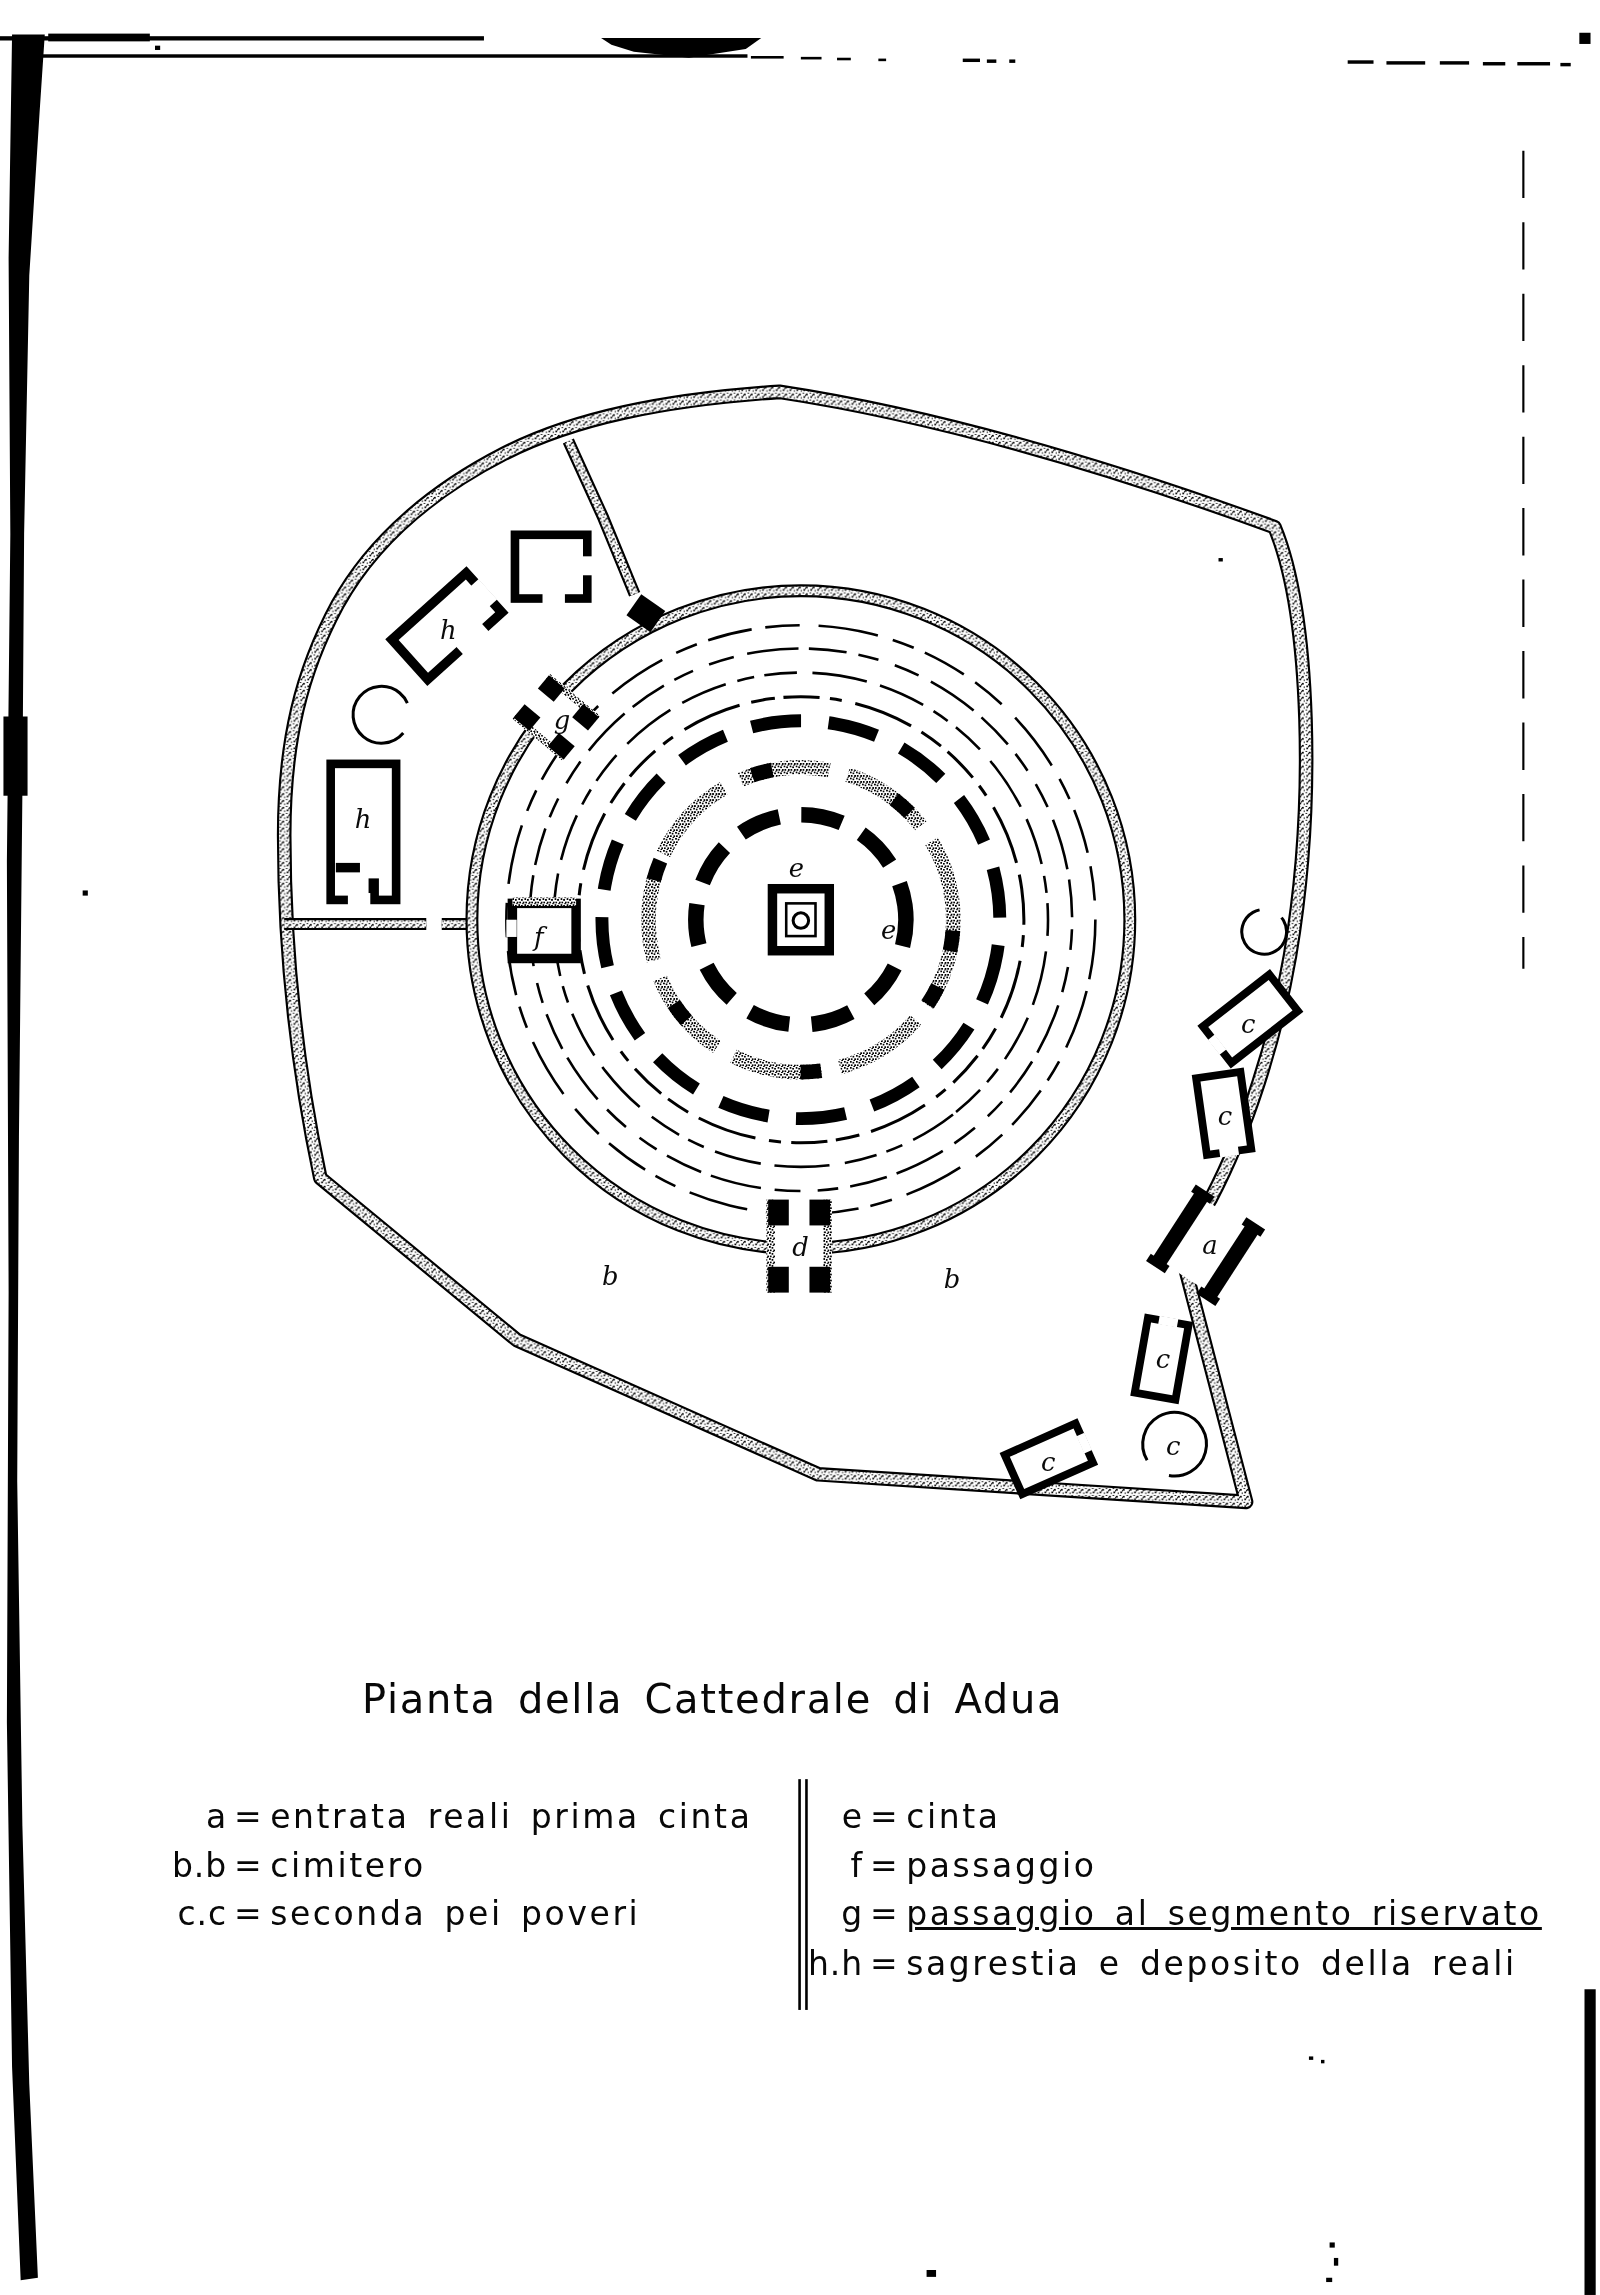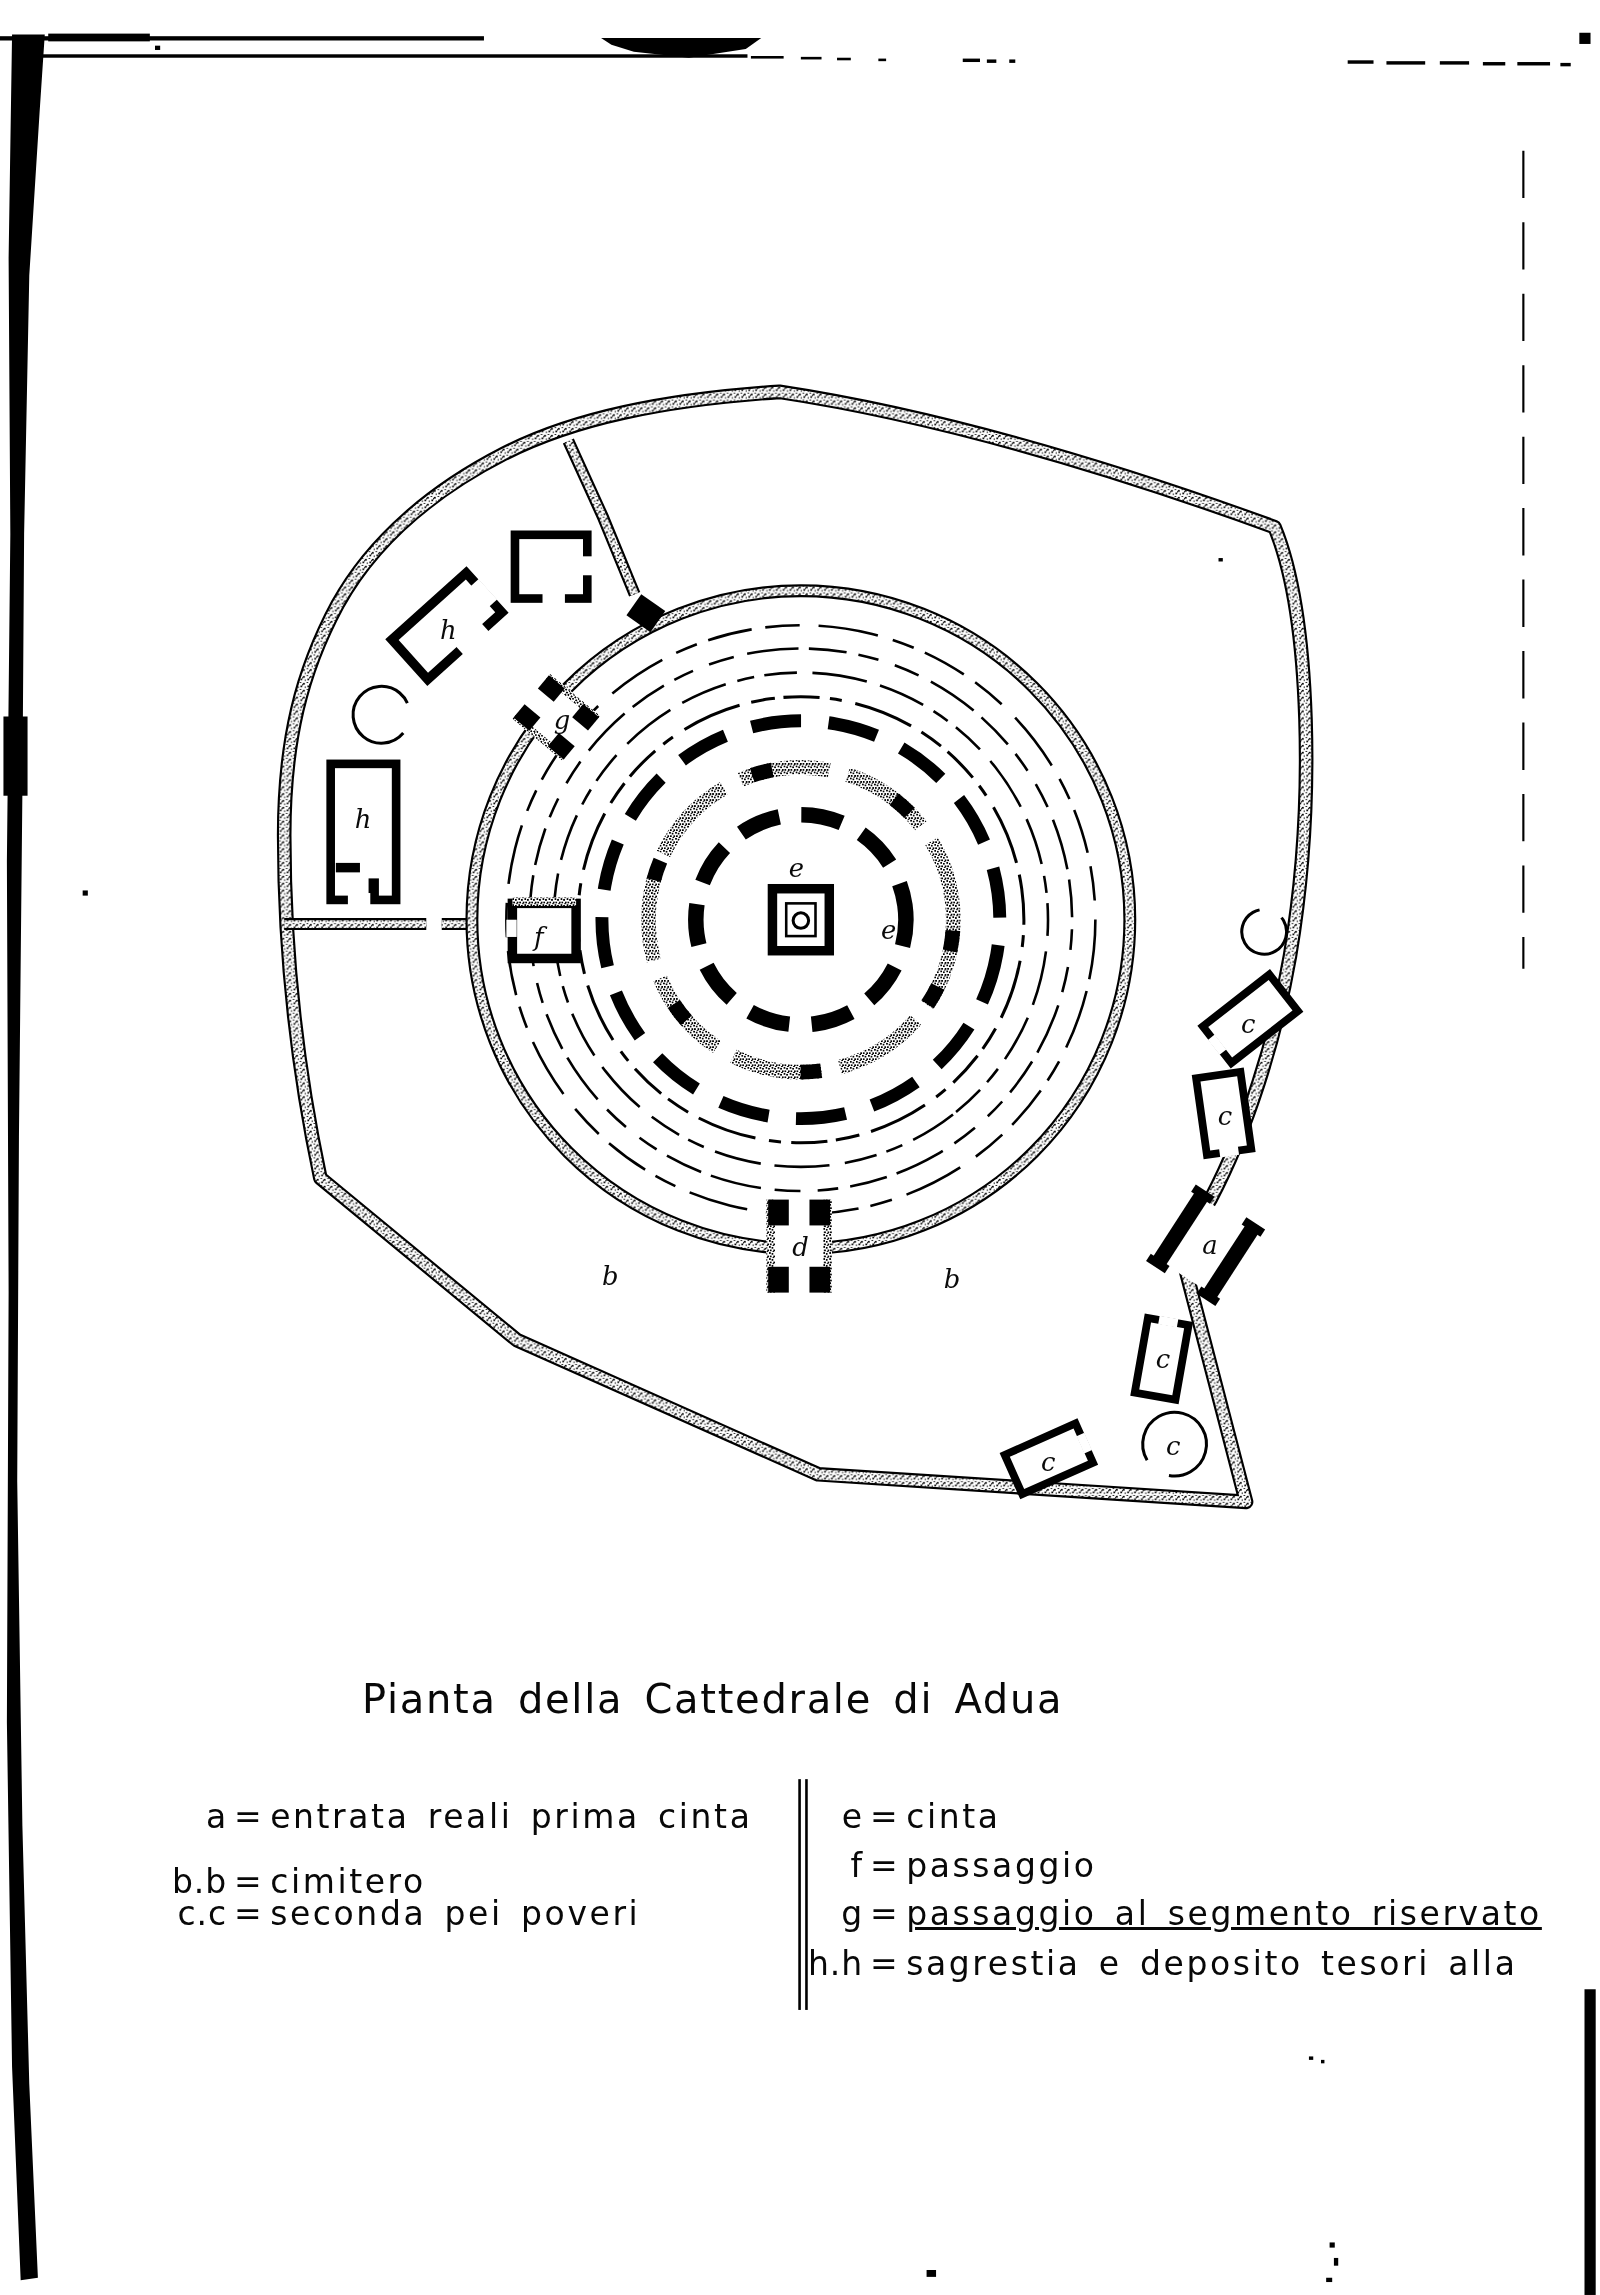"b.b = cimitero" div.lrow { margin-top: 16px -> none }
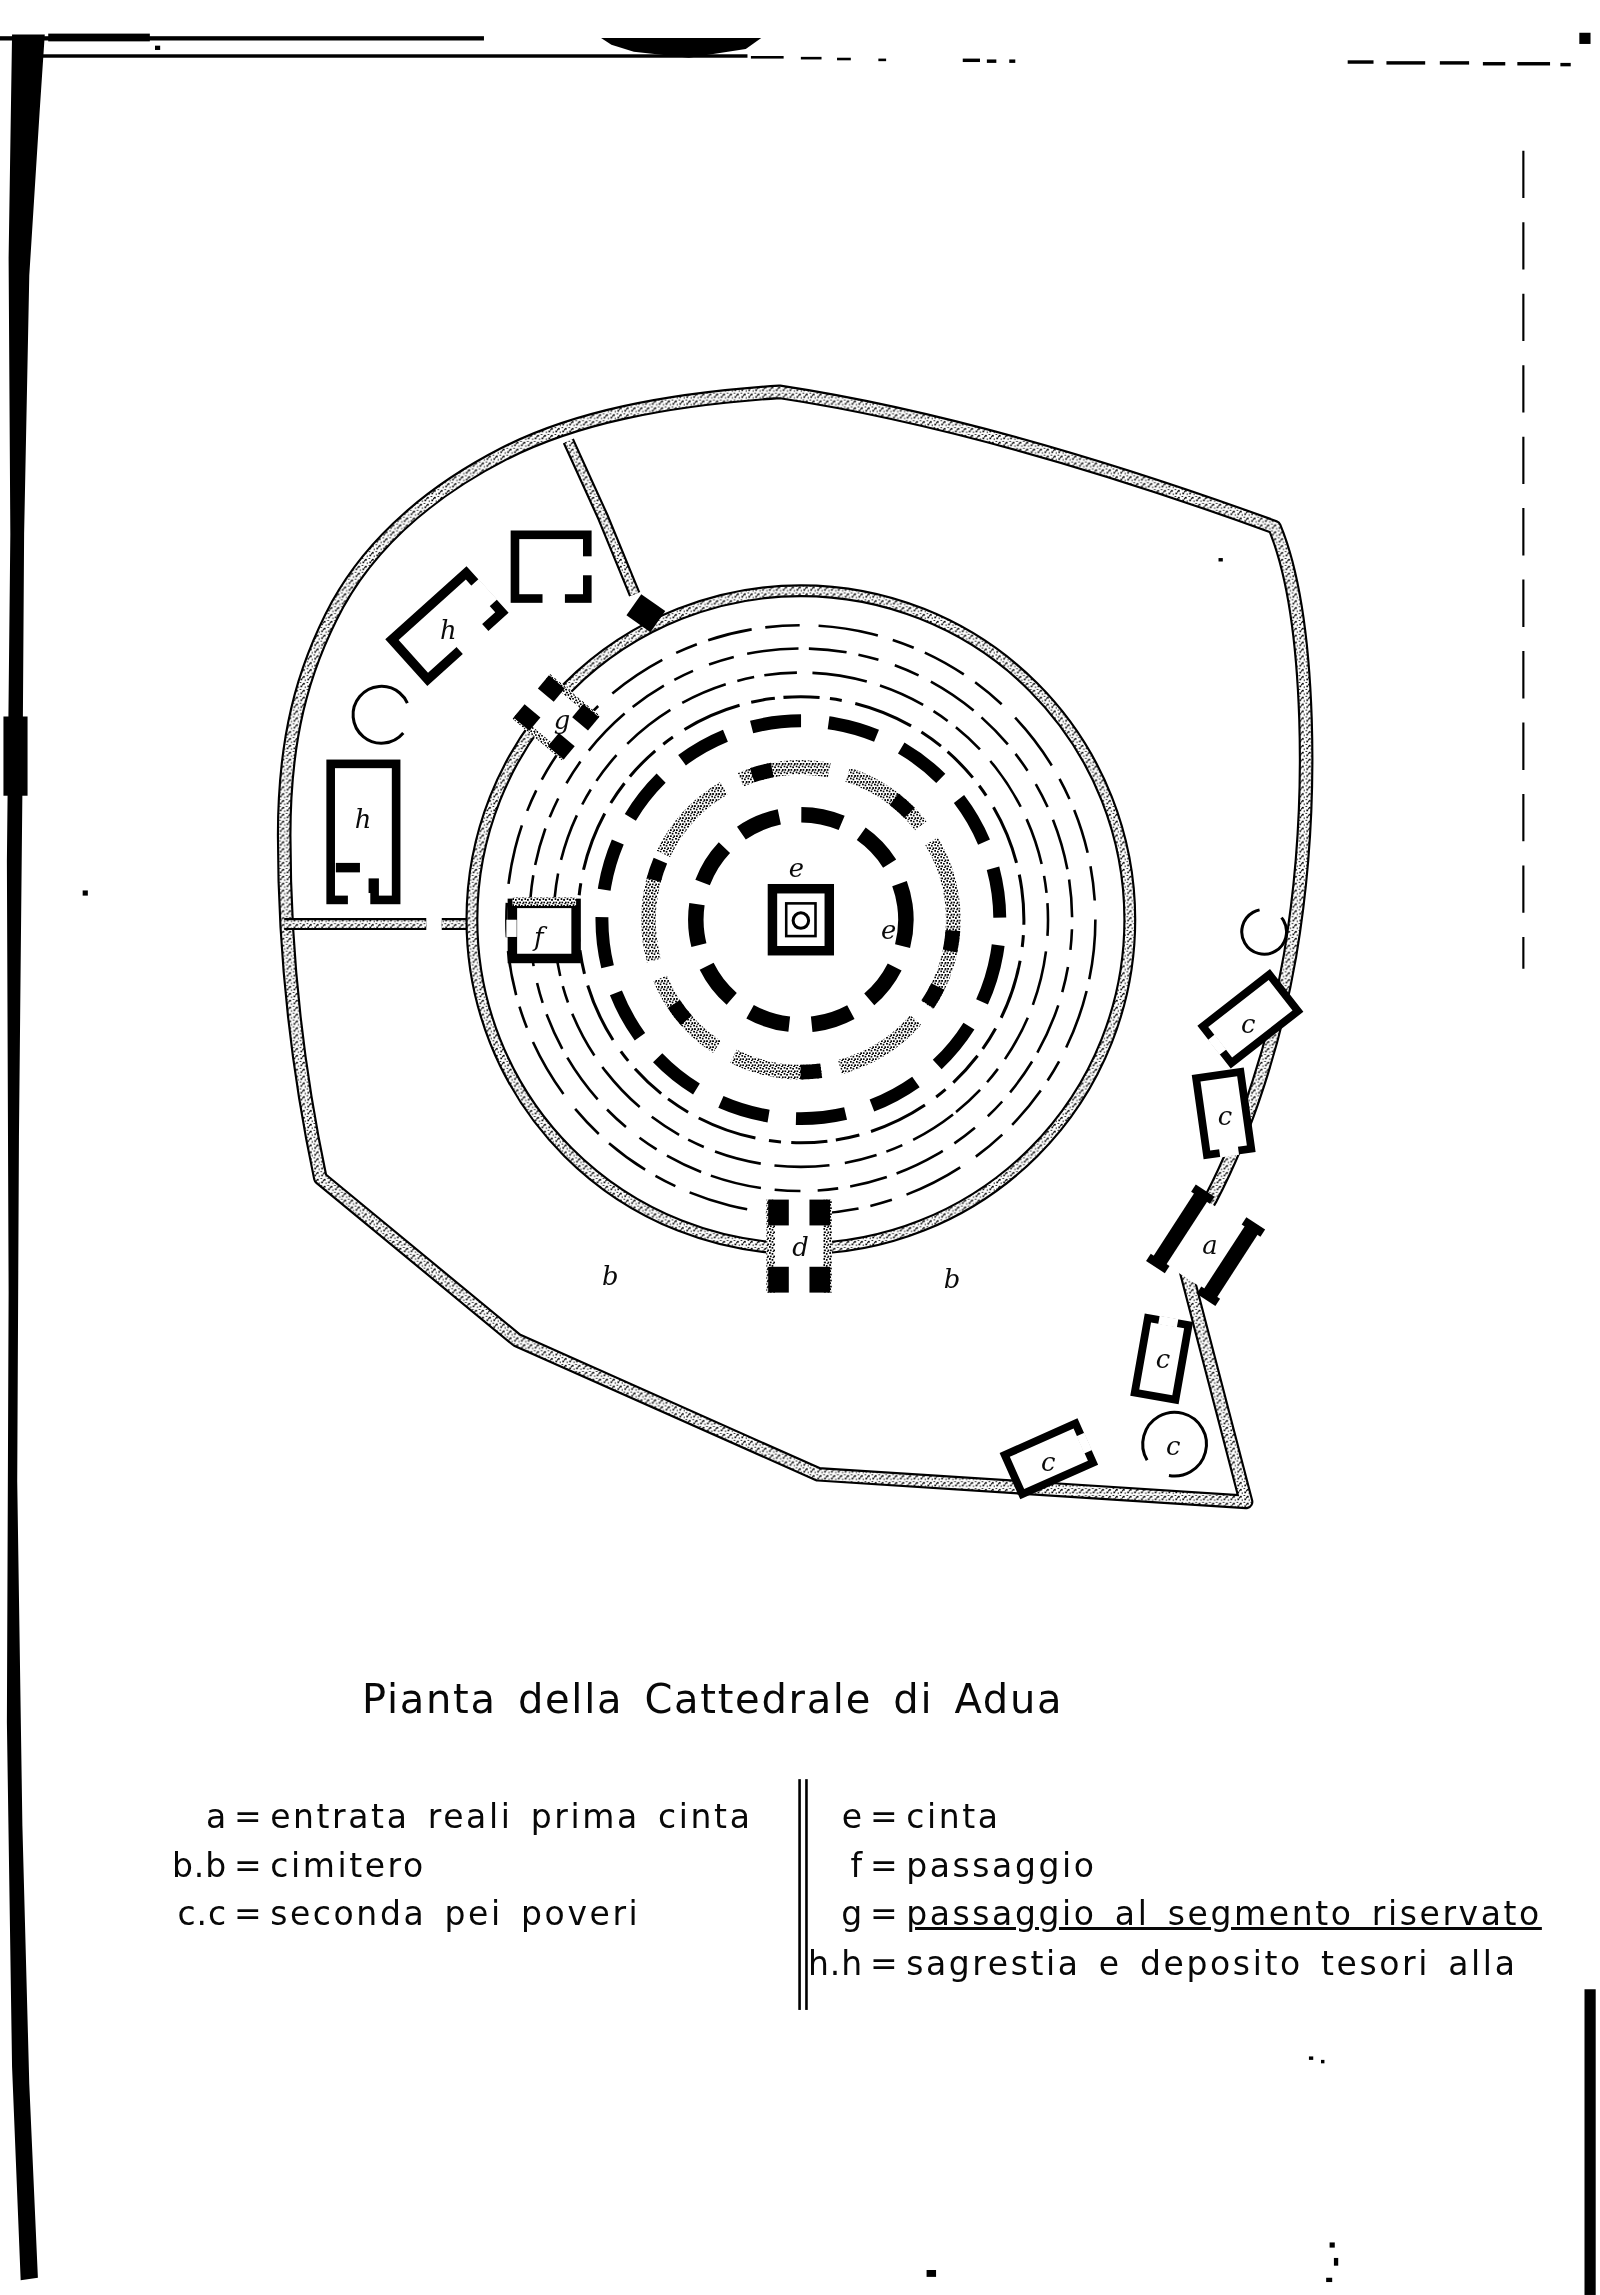"sagrestia e deposito tesori alla" span.ltext { text: tesori alla -> della reali }
